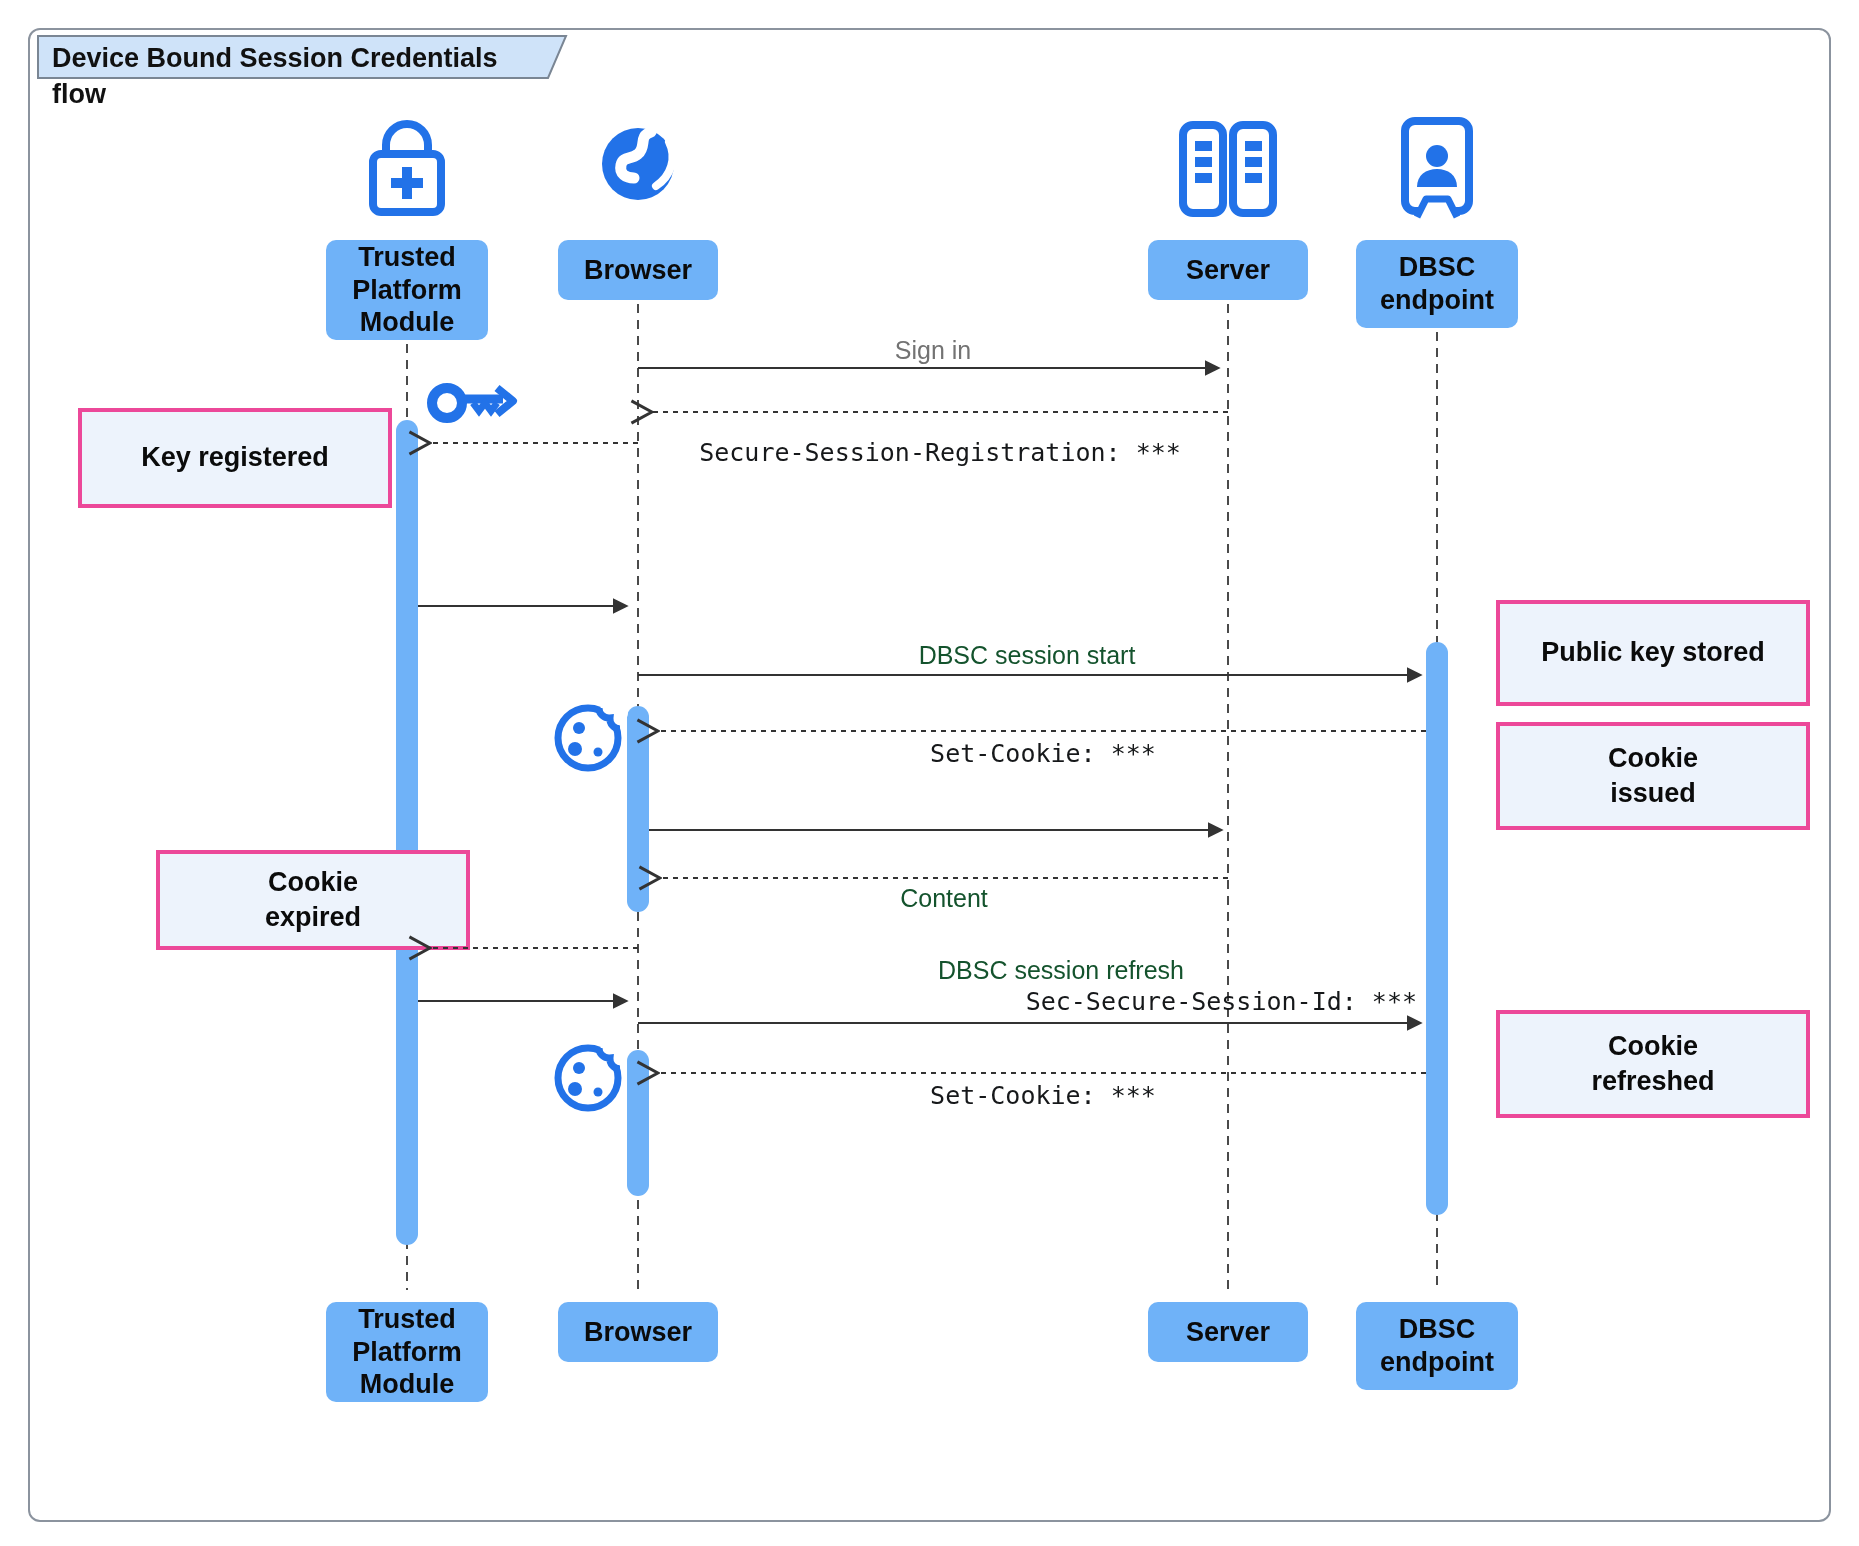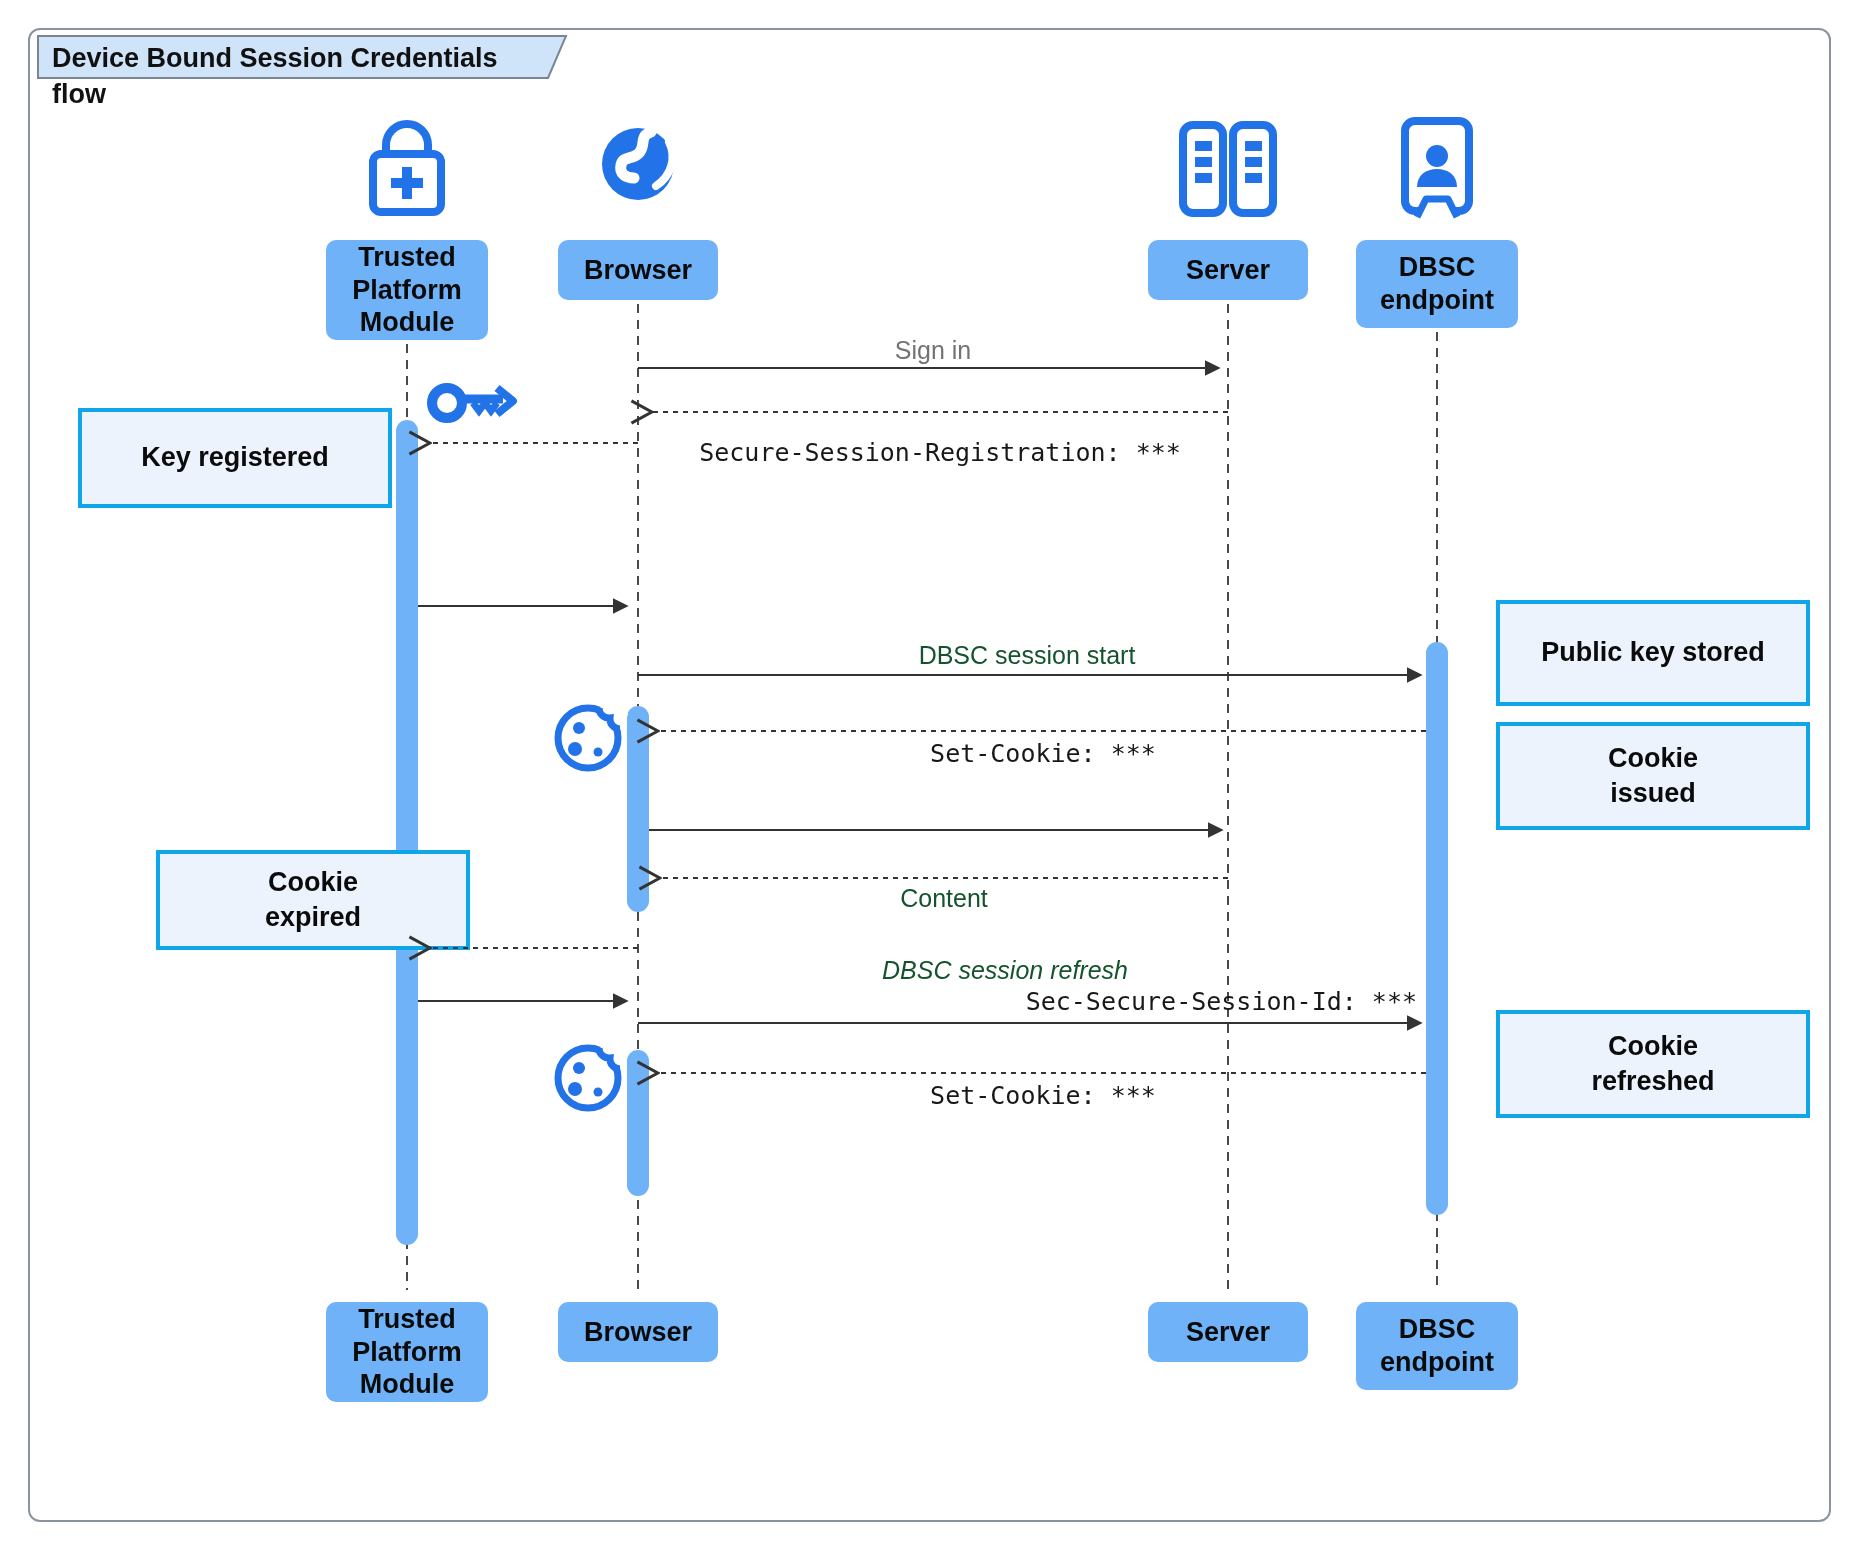"Key registered" .note { border: 4px solid #0ea5e9 -> 4px solid #ec4899 }
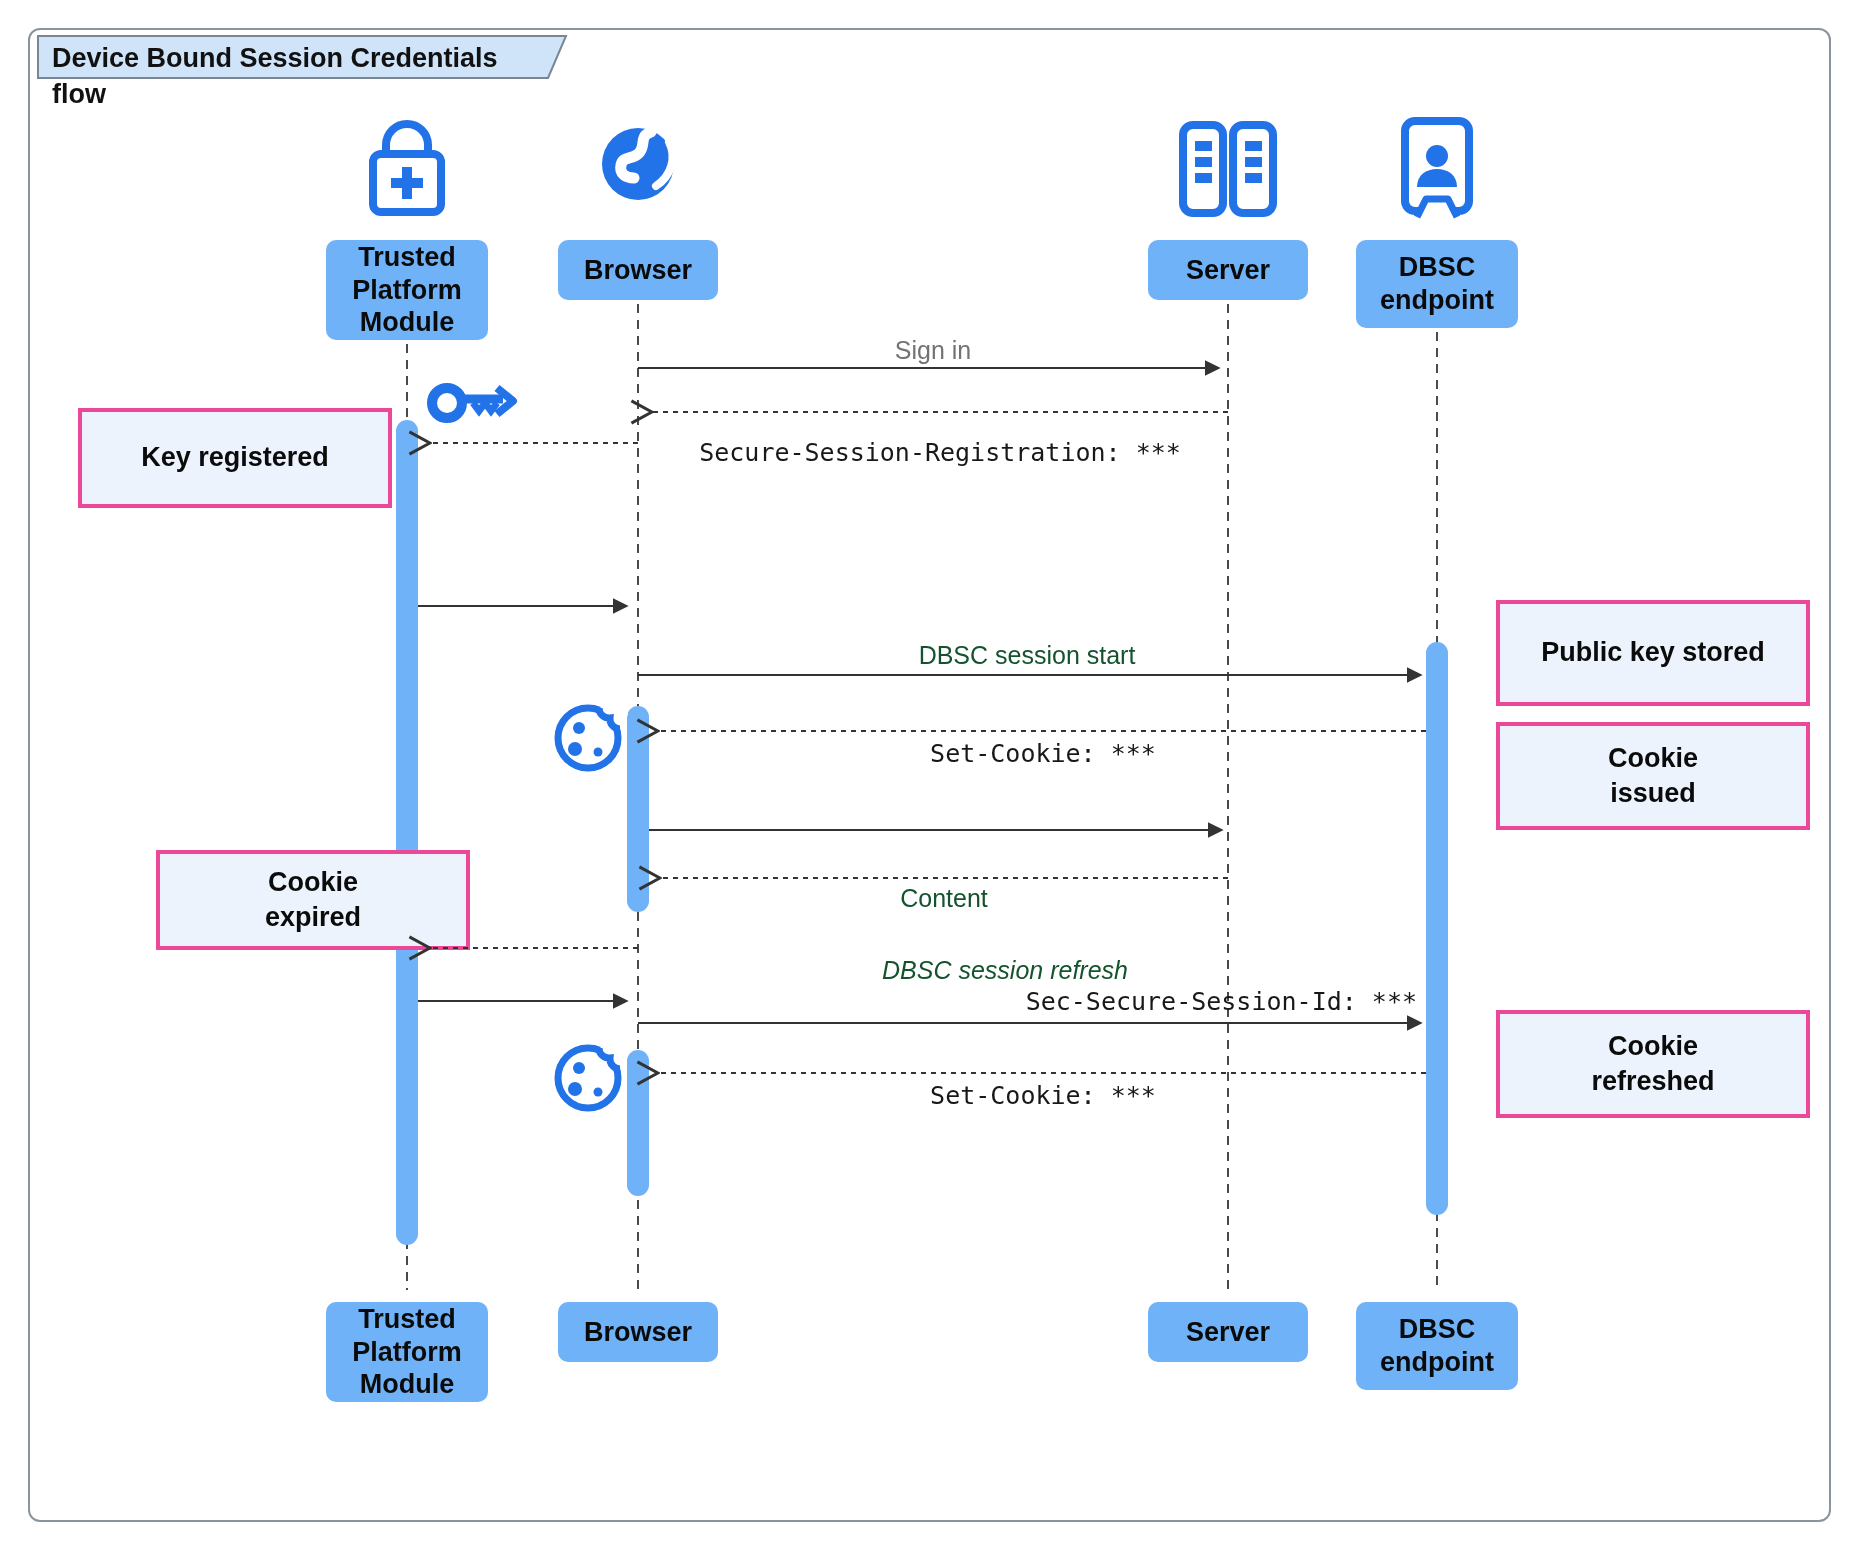"DBSC session refresh" div.msg { font-style: italic -> none; left: 615px -> 671px }
